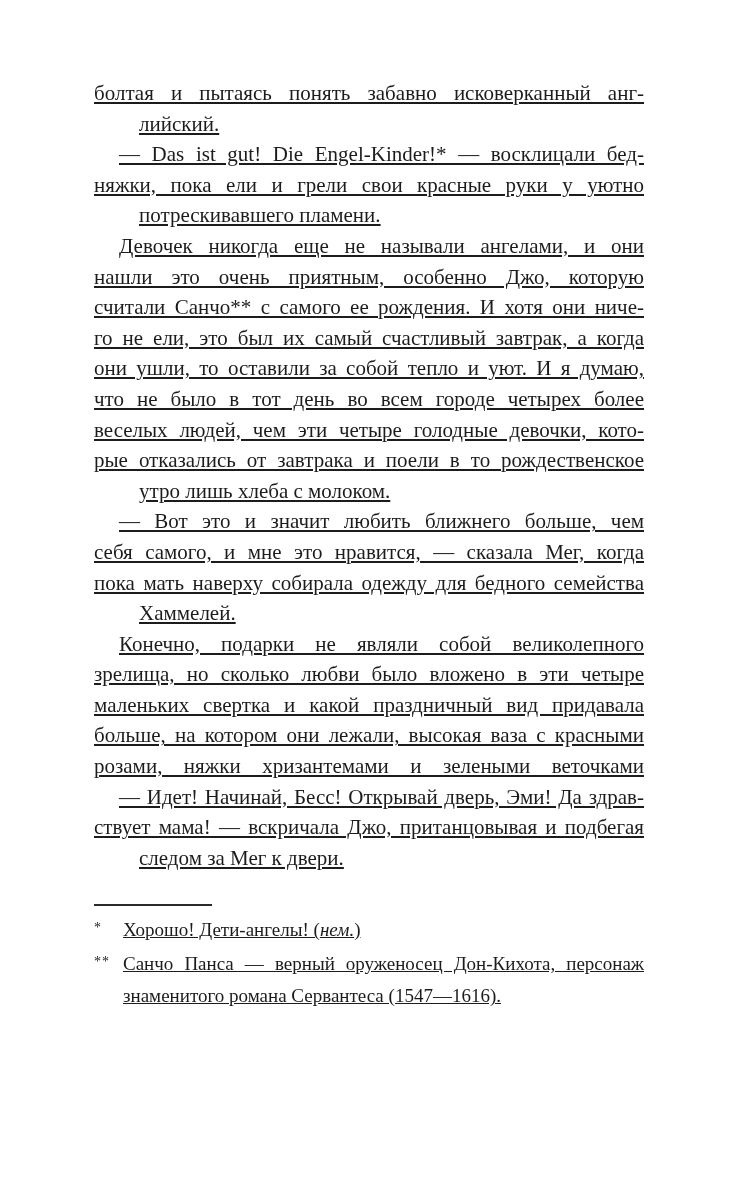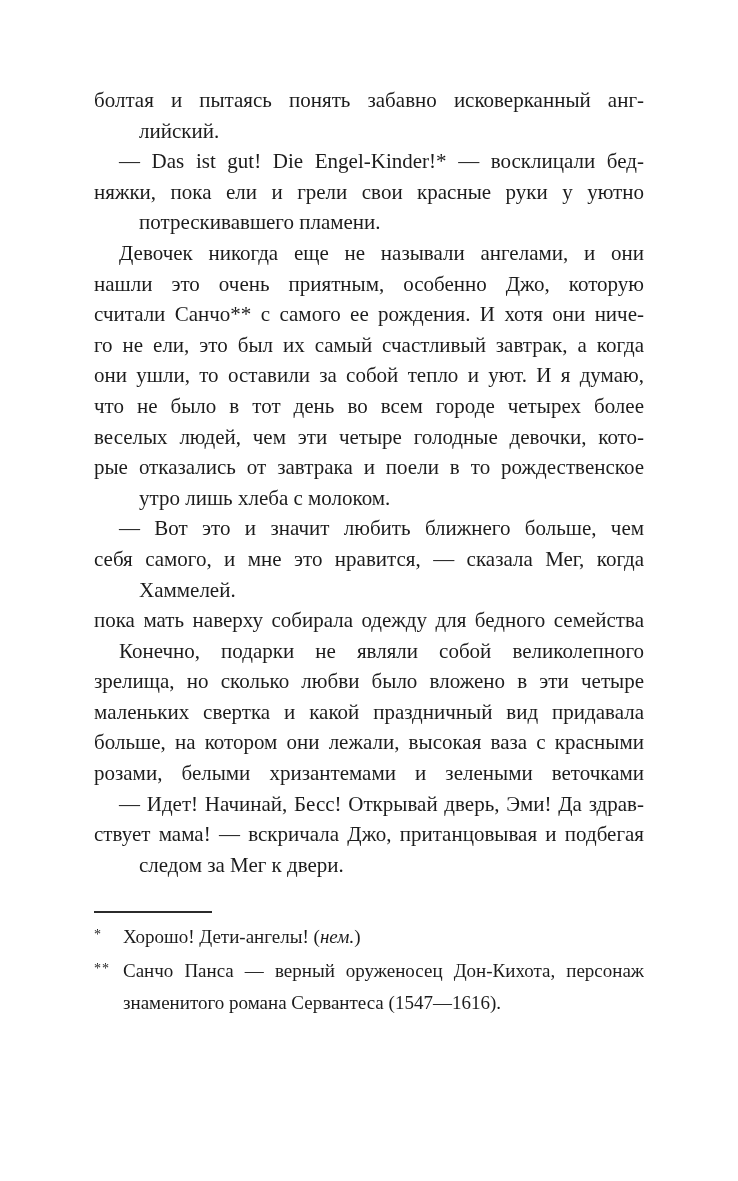"болтая и пытаясь понять забавно" .content { text-decoration: none -> underline; top: 85px -> 78px }
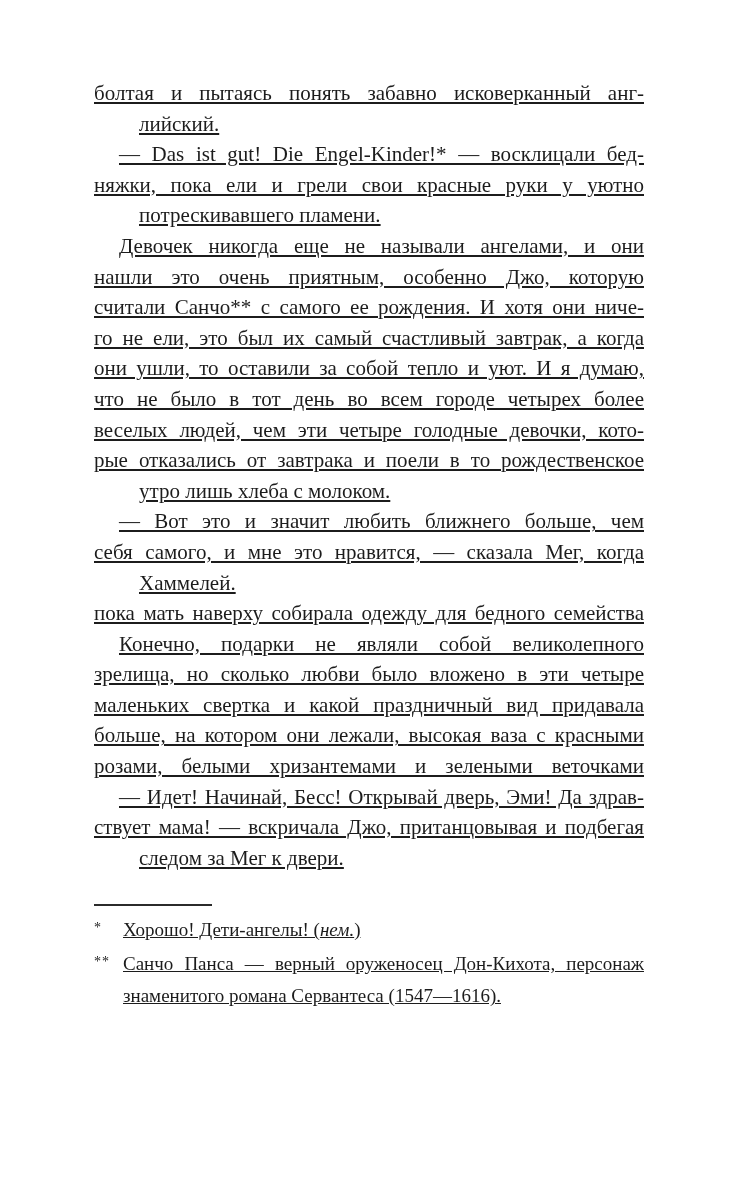"Хаммелей." div.line { order: before "пока мать наверху собирала одежду" -> after "пока мать наверху собирала одежду" }
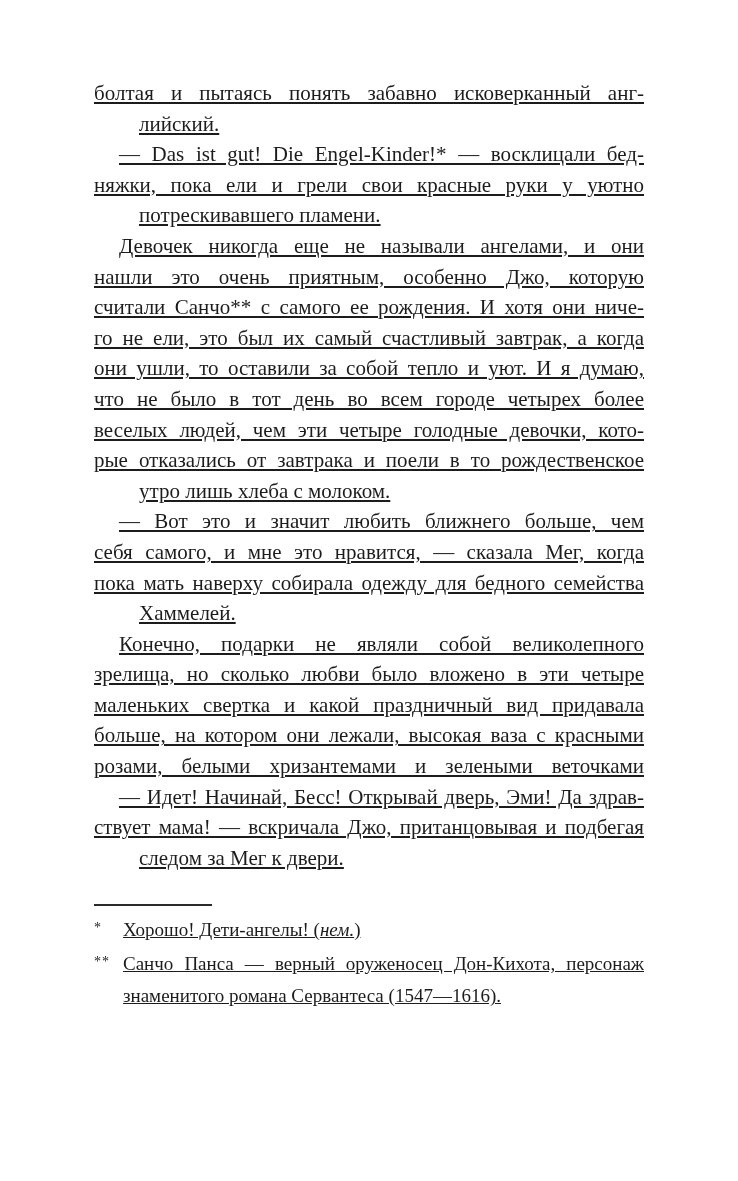"розами, белыми хризантемами и зелеными" div.line { text: белыми -> няжки }
